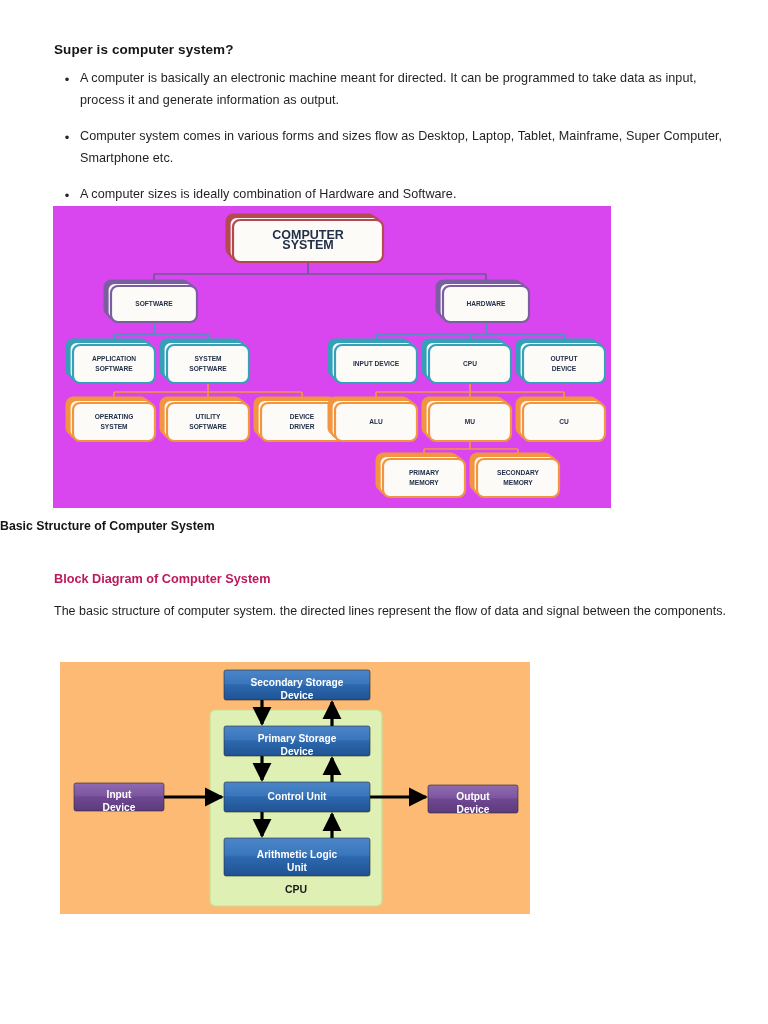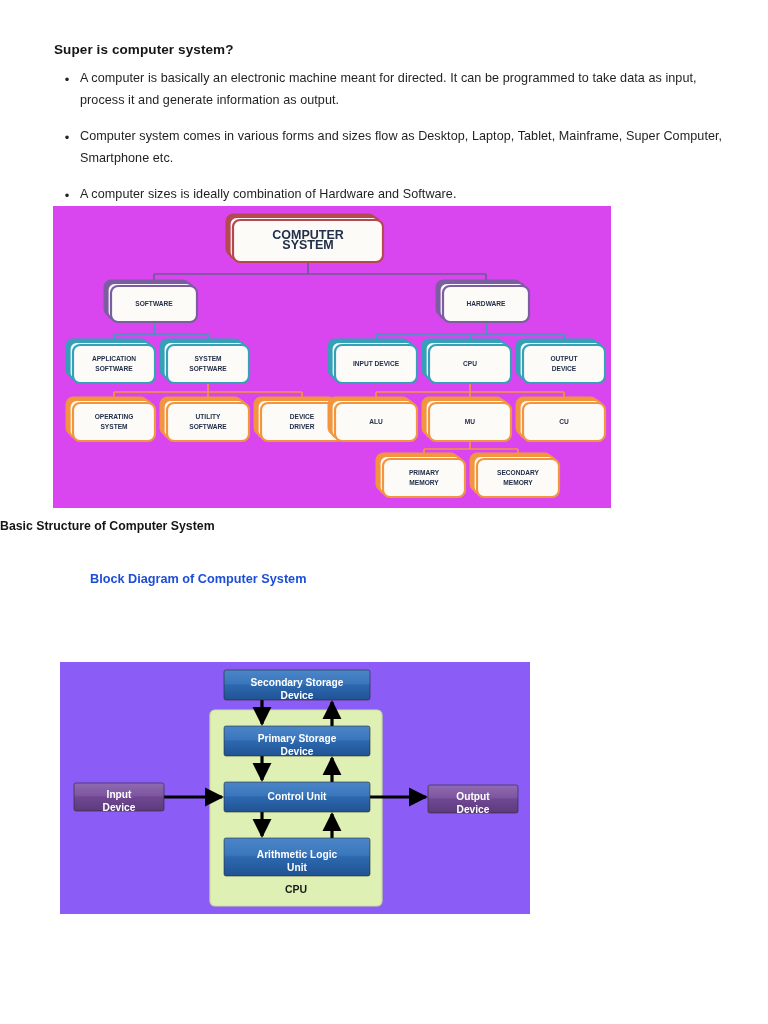"Block Diagram of Computer System" .h-sub { color: #1d4ed8 -> #be185d; margin-left: 36px -> none }
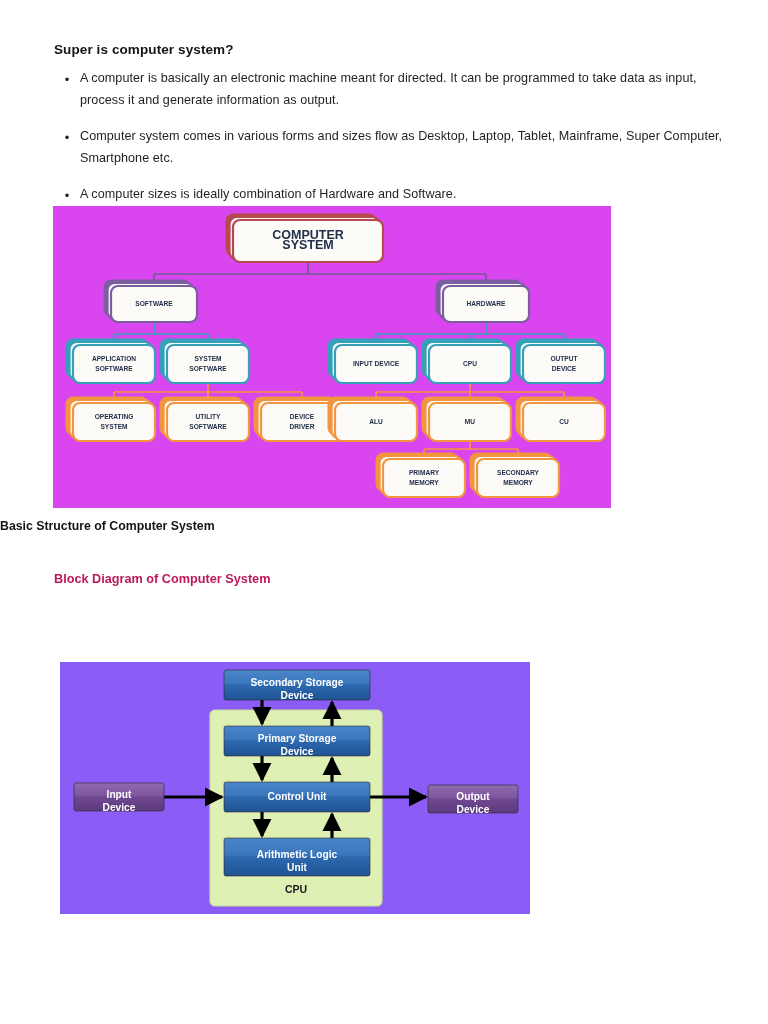"The basic structure of computer" div.para { html: none -> <div>The basic structure of computer system. the directed lines represent the flow of data and signal between the components.</div> }
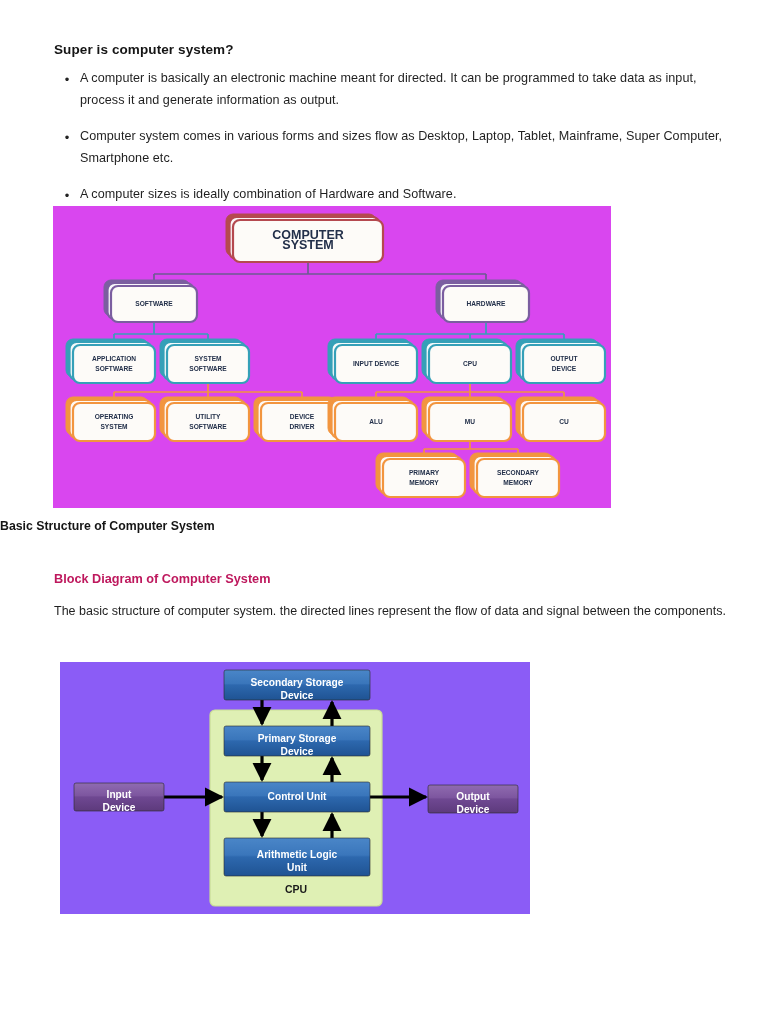"Secondary Storage" #fig2 { background: #8b5cf6 -> #fdba74 }
